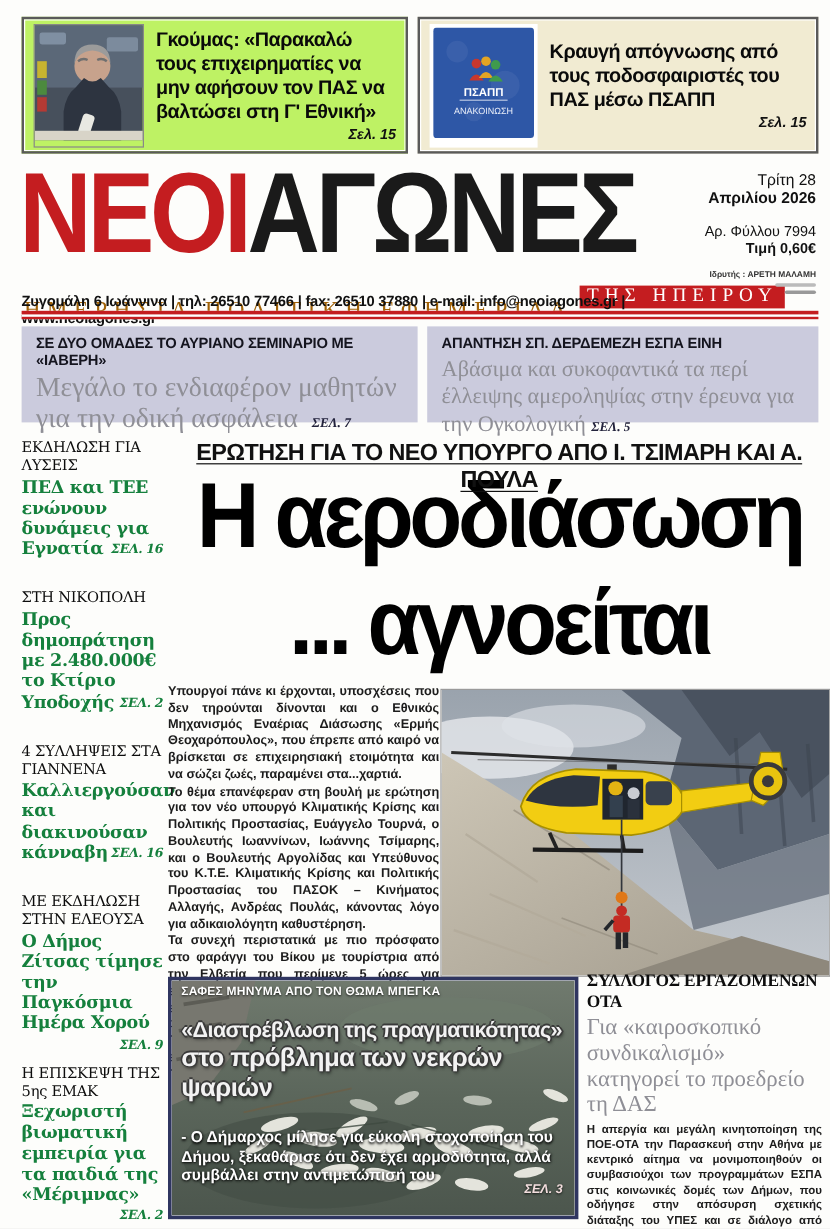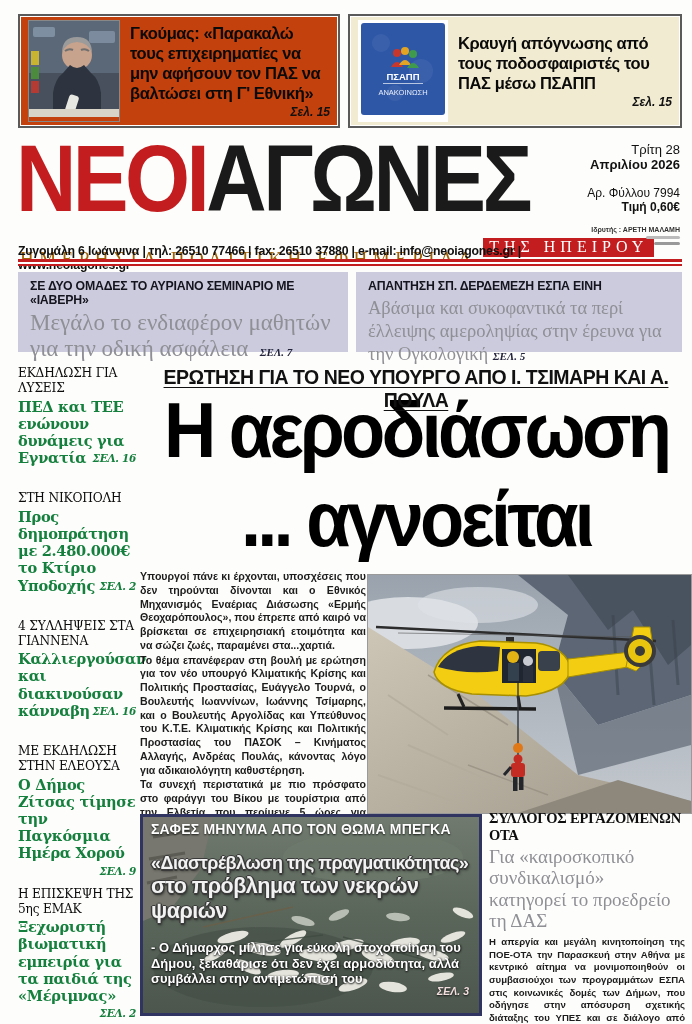"Γκούμας: «Παρακαλώ τους επιχειρηματίες" #topbox-left { background: #c2410c -> #bef264 }
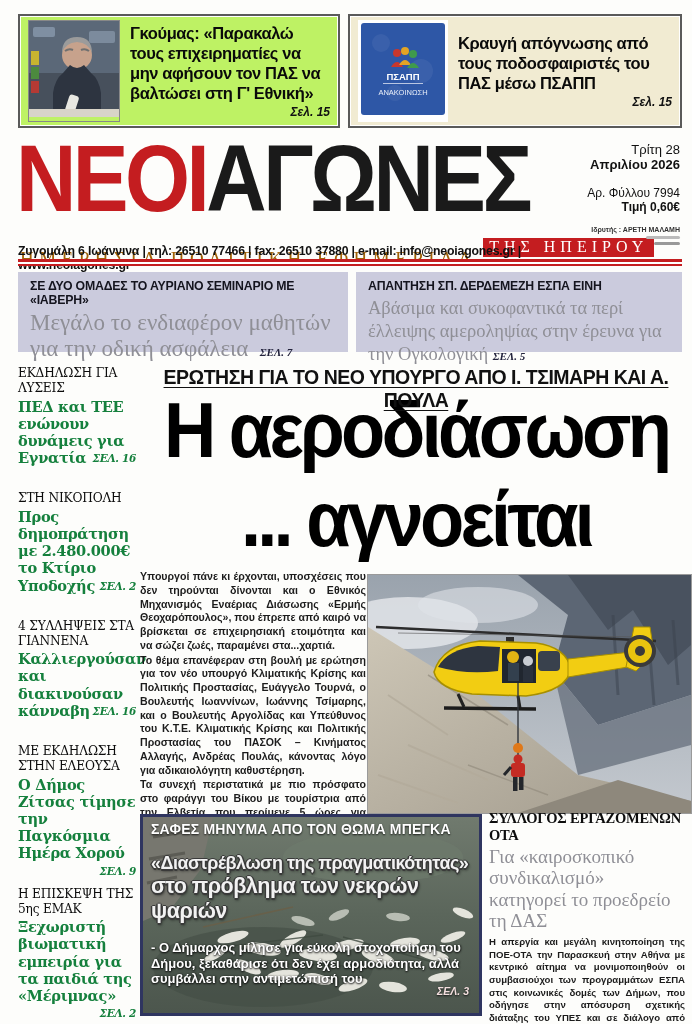"ΣΑΦΕΣ ΜΗΝΥΜΑ ΑΠΟ ΤΟΝ ΘΩΜΑ" #fish-kick { font-size: 14px -> 10px }
